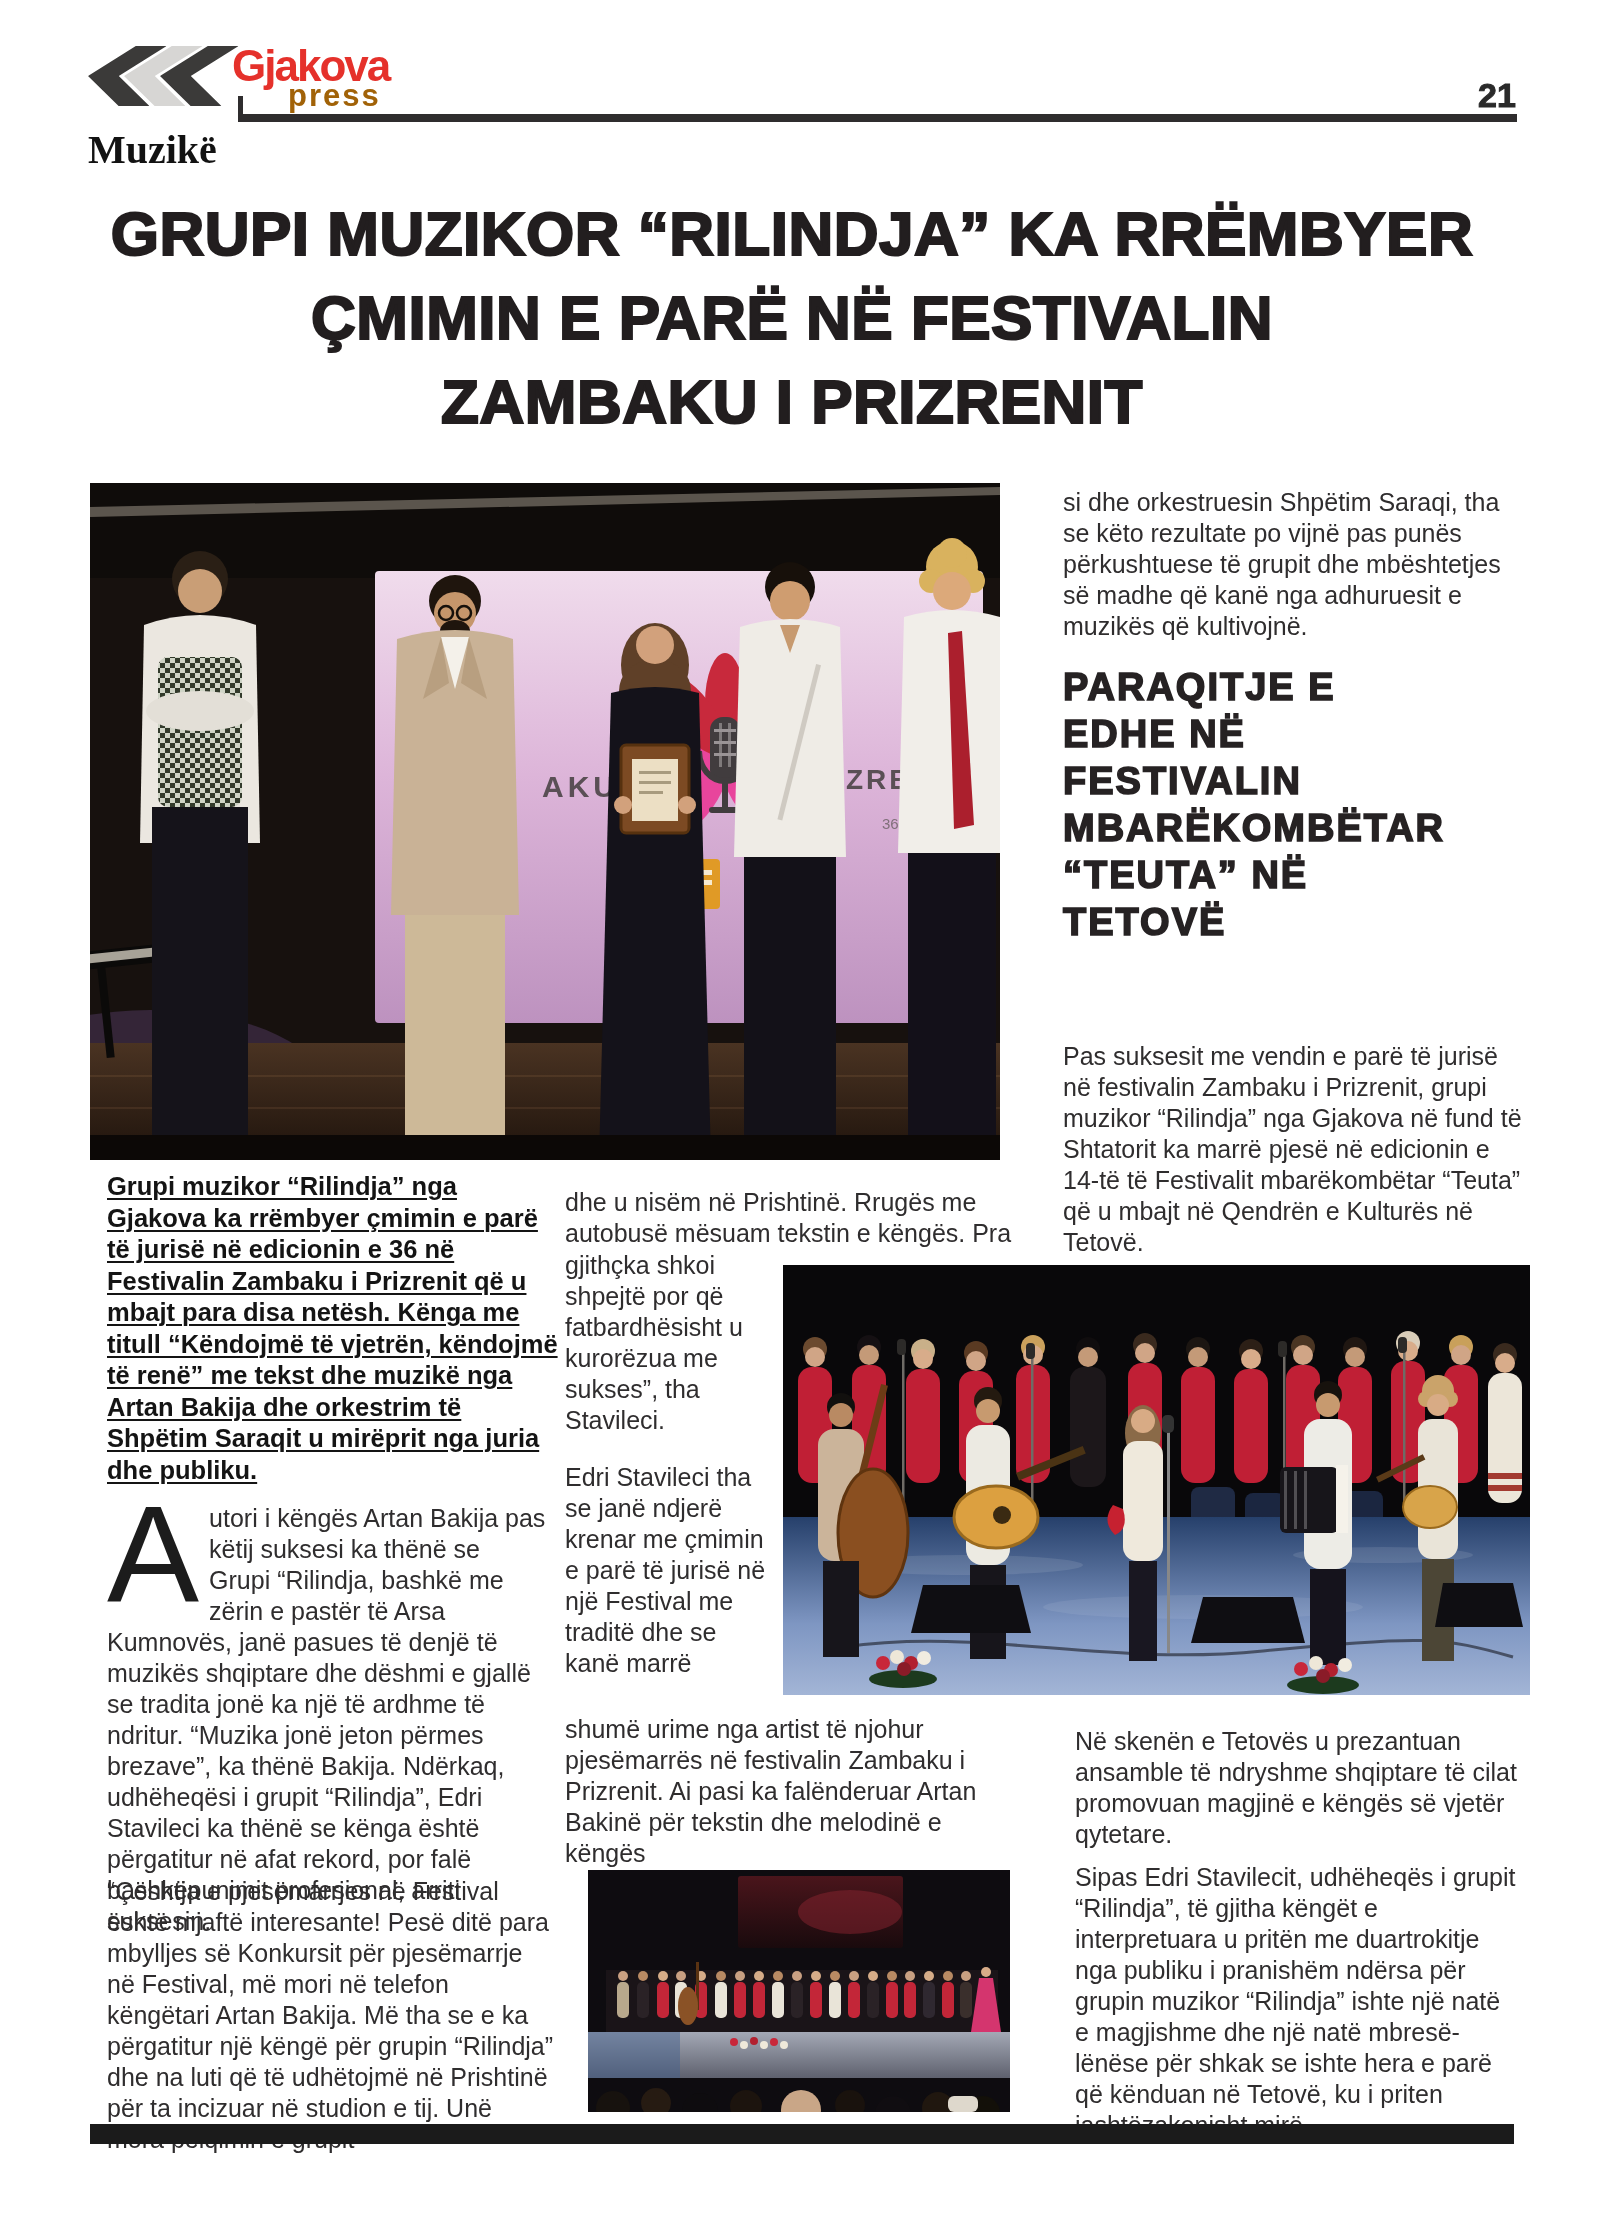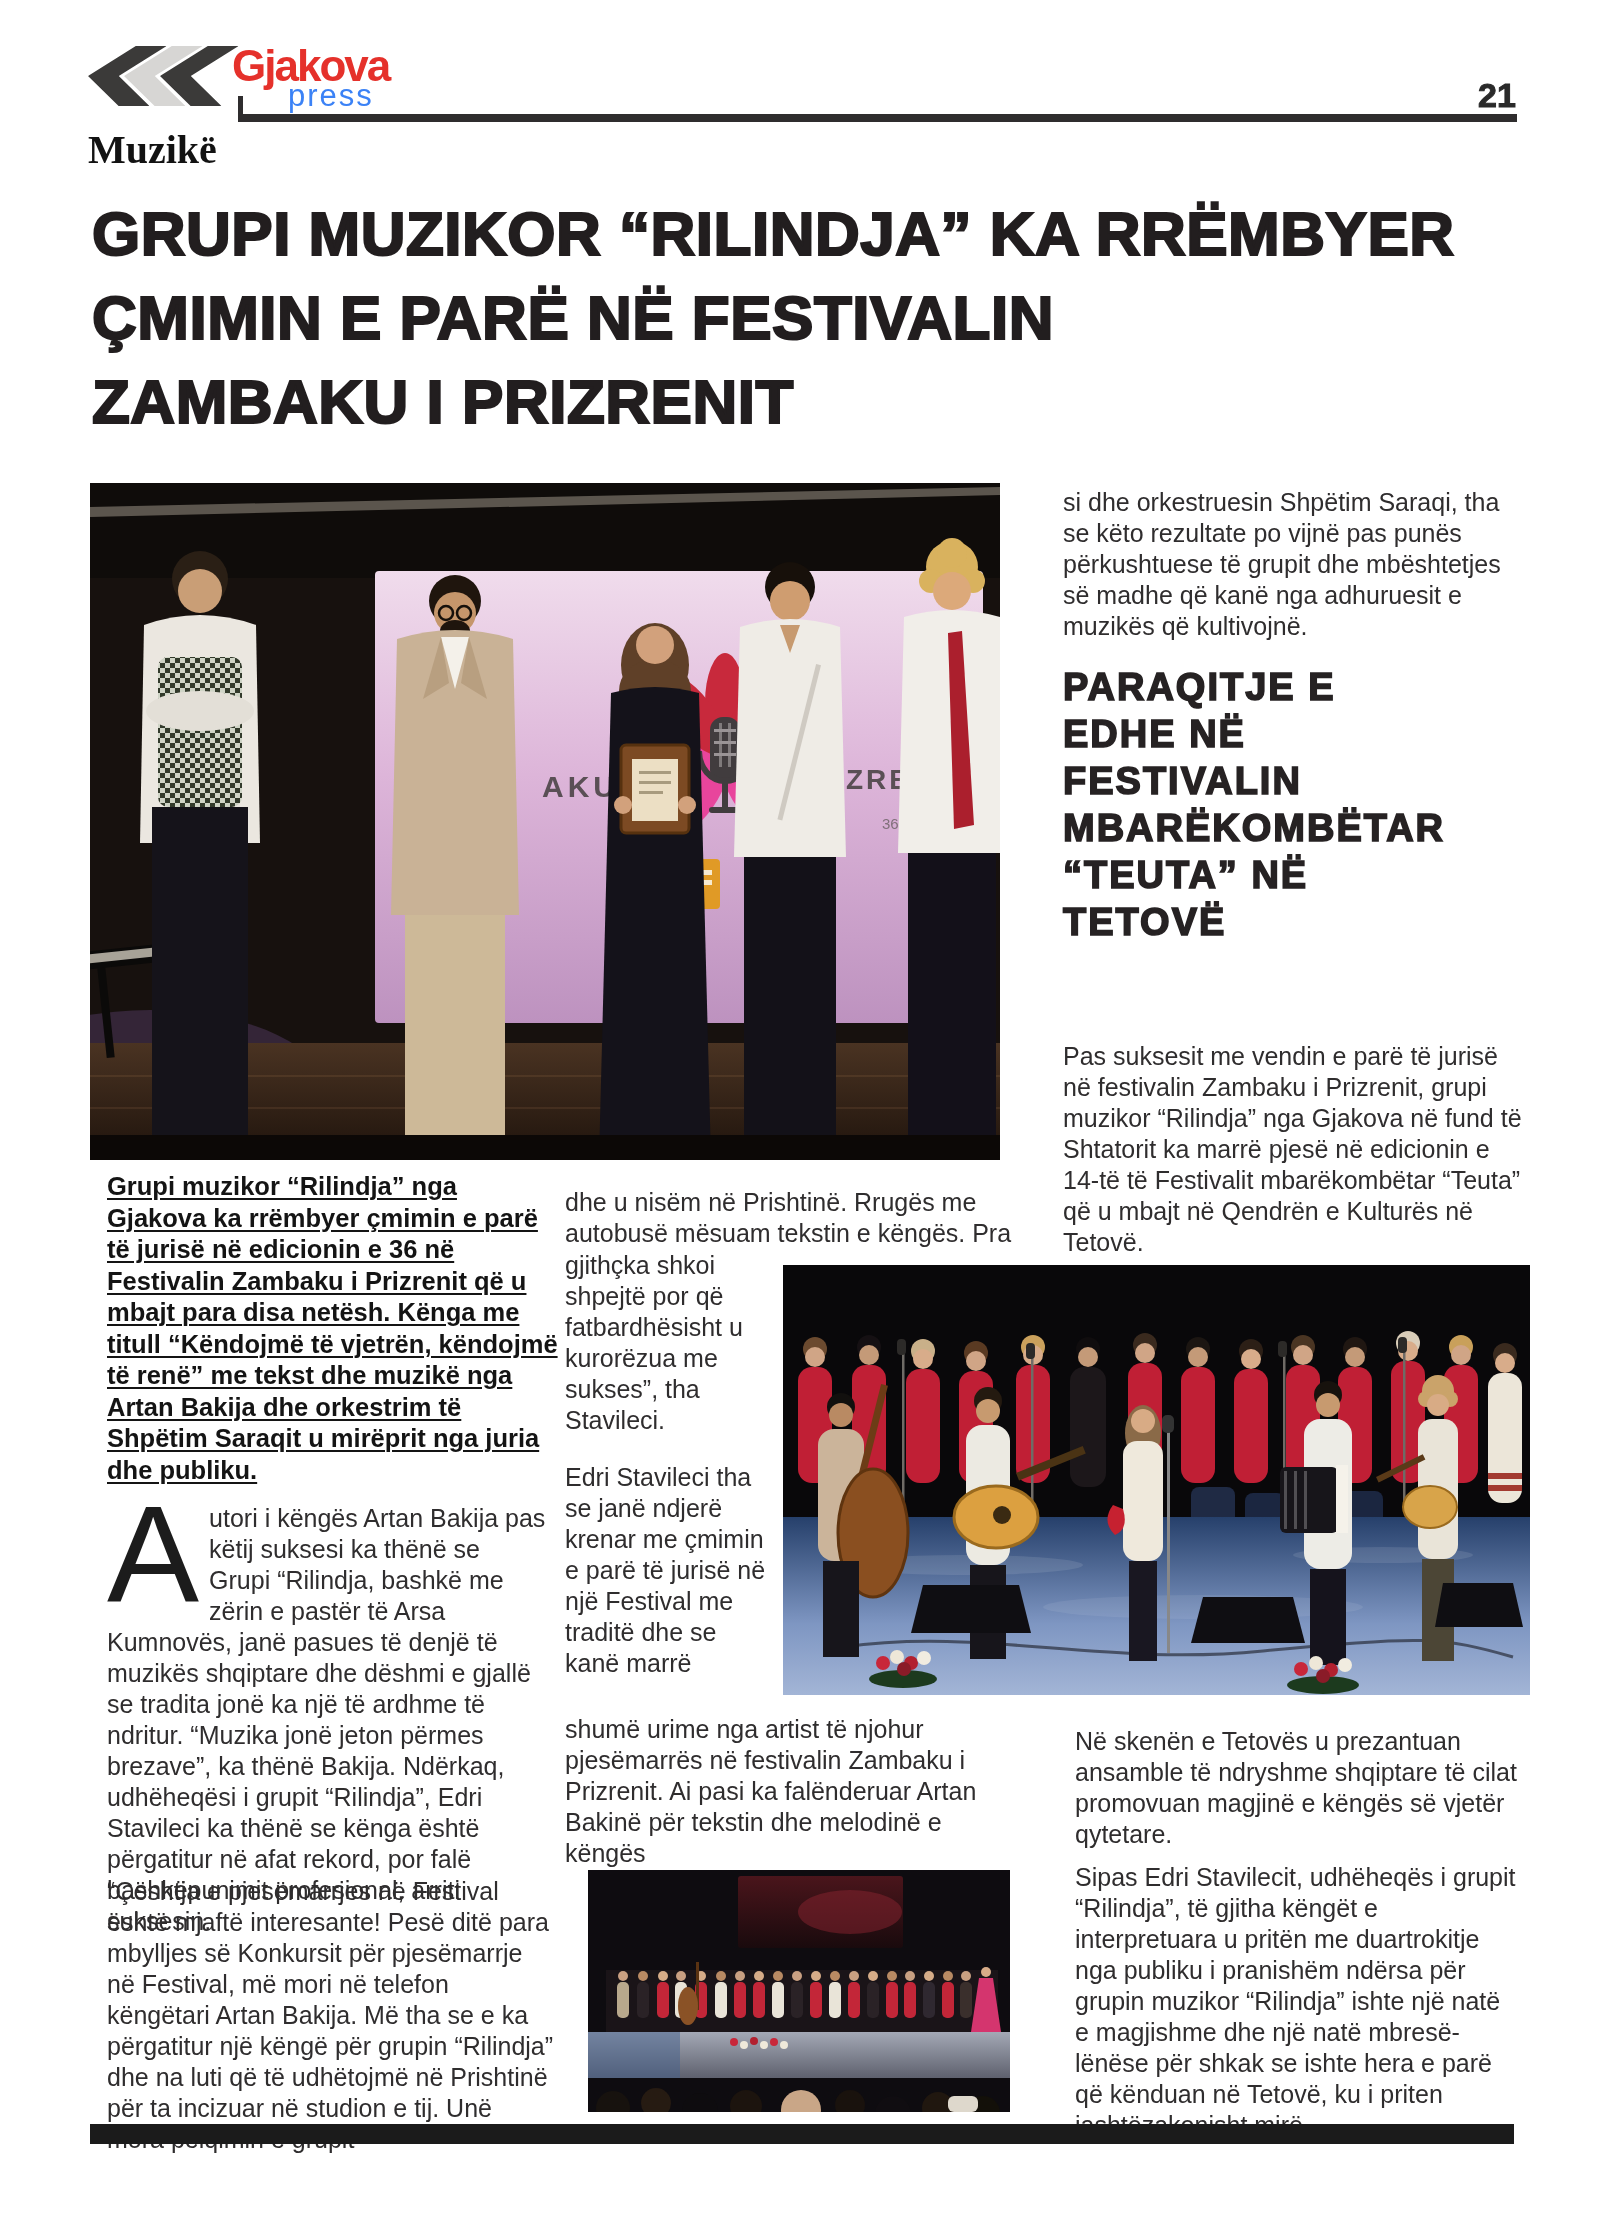"press" .brand-bottom { color: #3b82f6 -> #a16207; font-weight: 400 -> 700 }
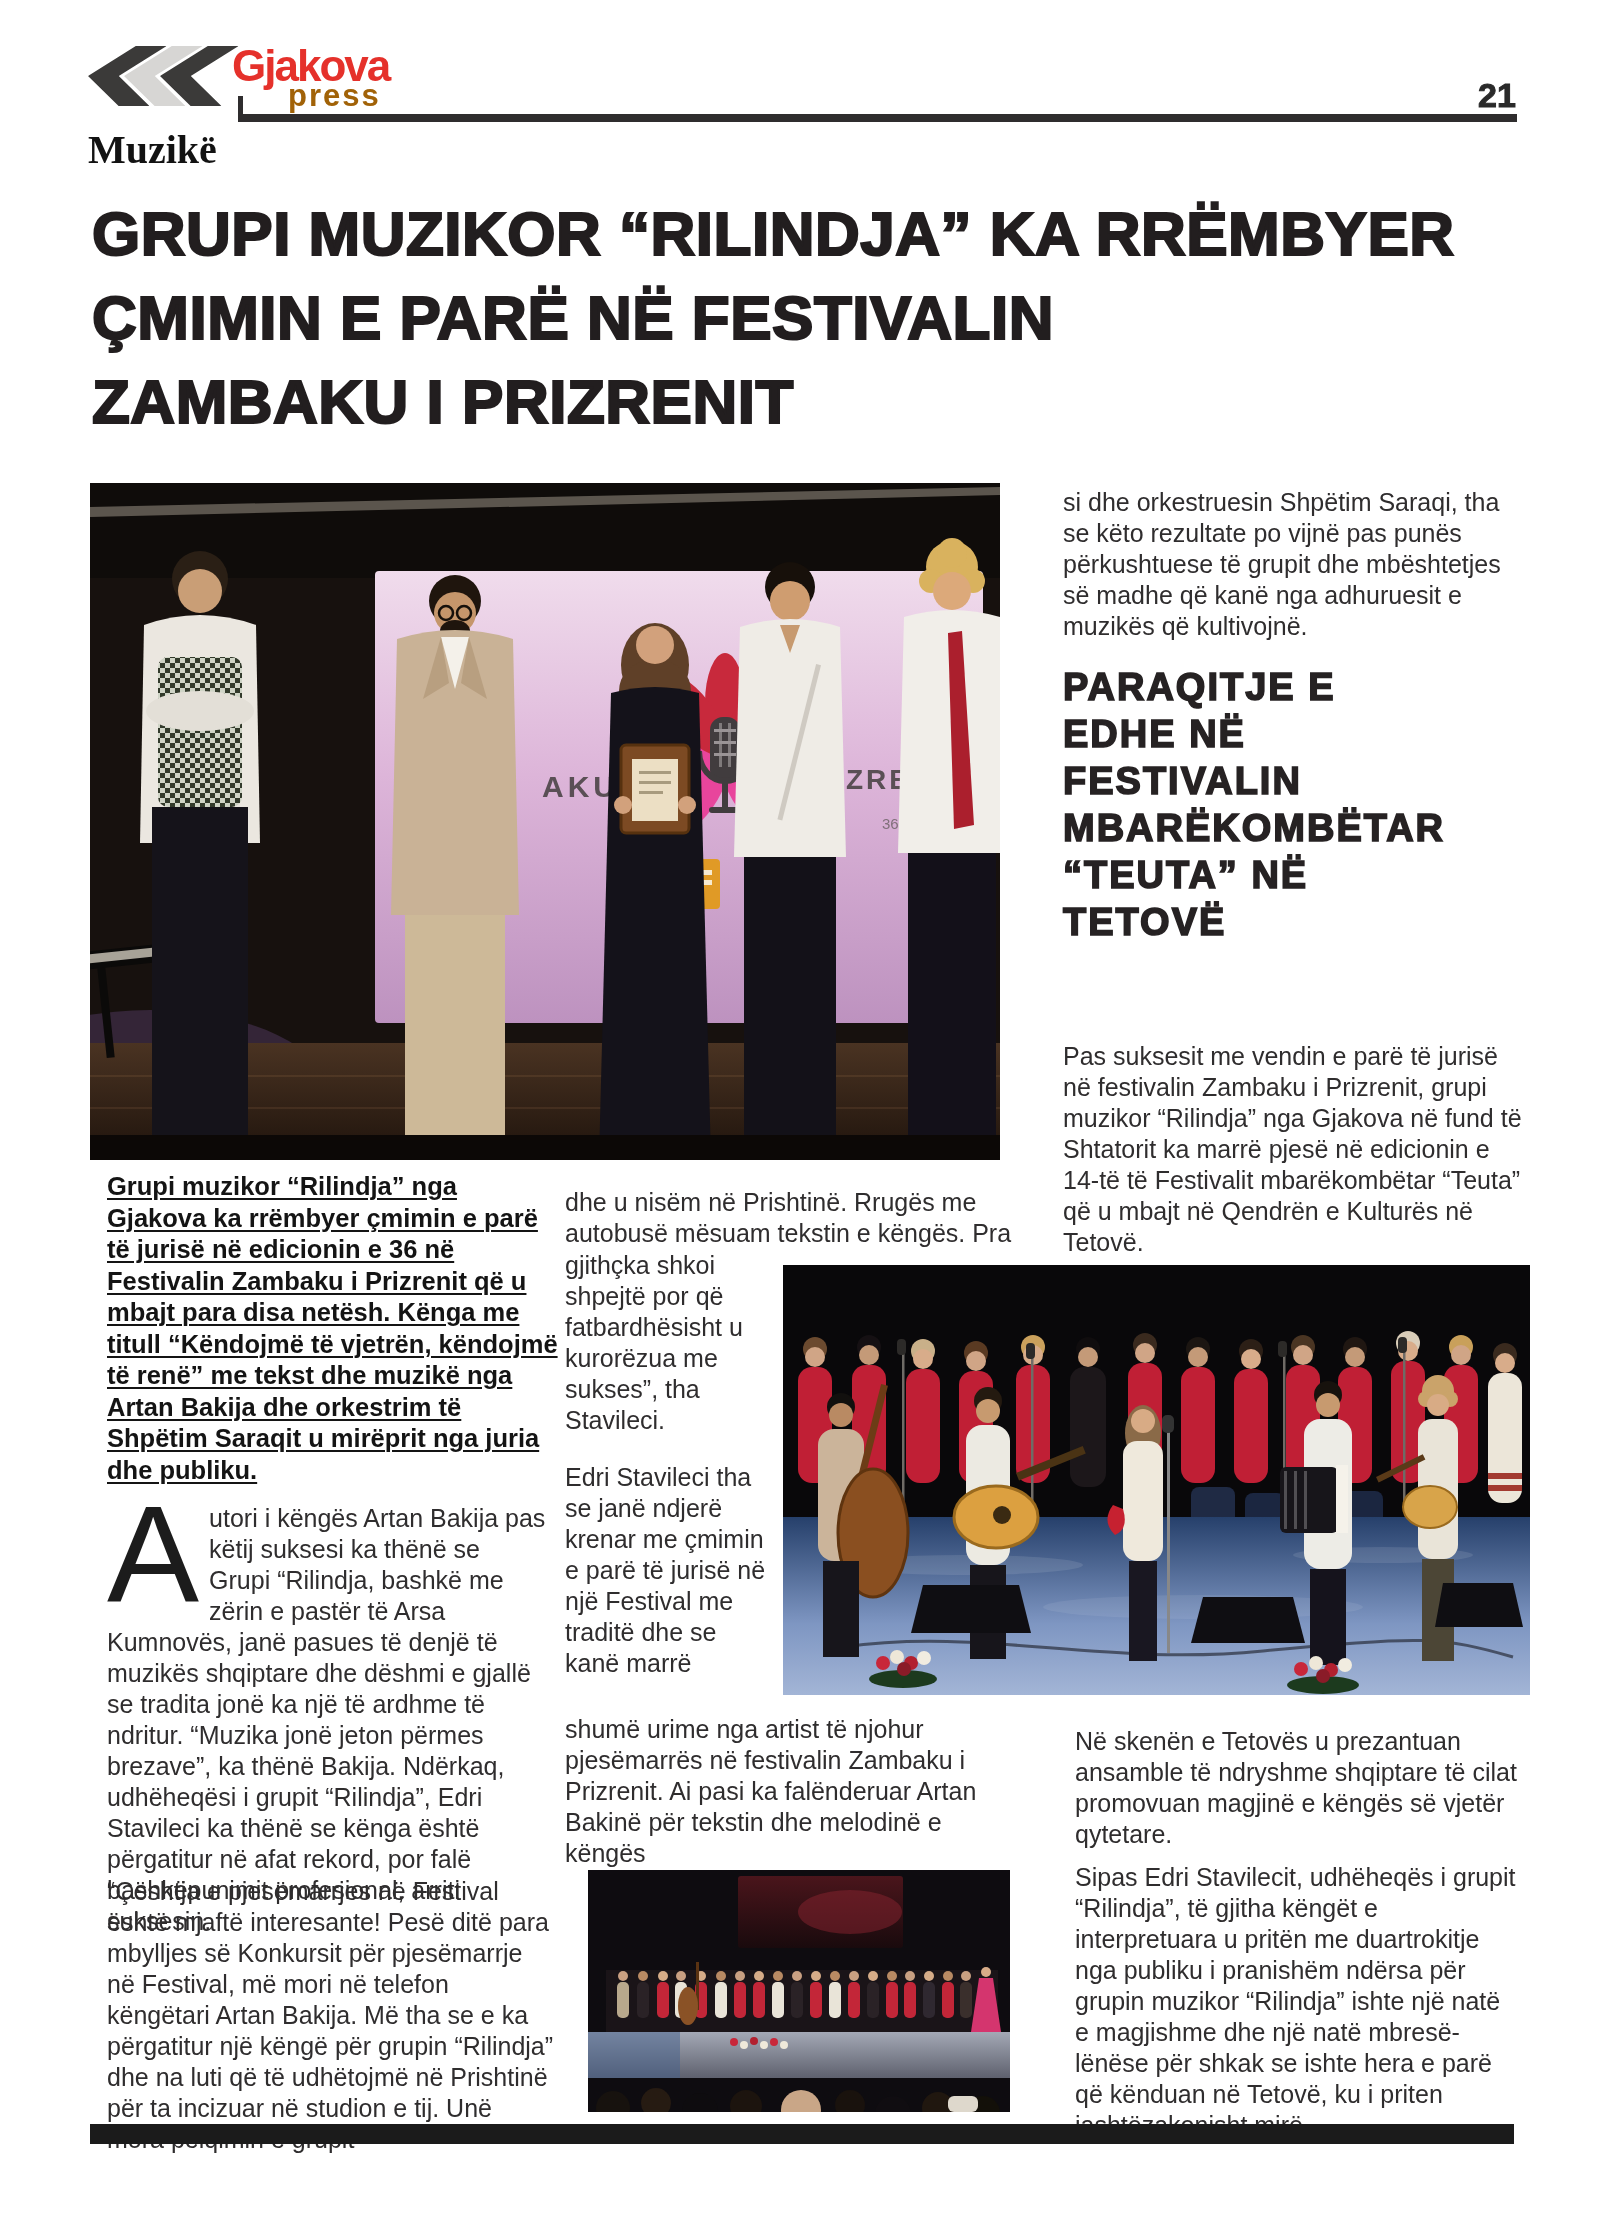"GRUPI MUZIKOR “RILINDJA” KA RRËMBYER" .headline { text-align: none -> center }
